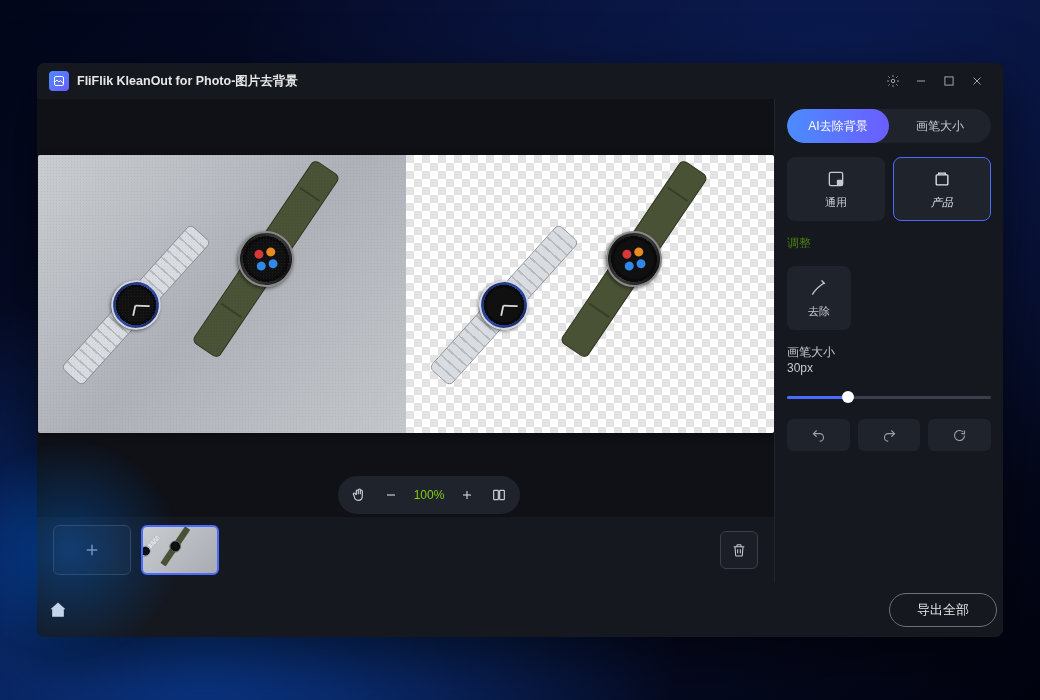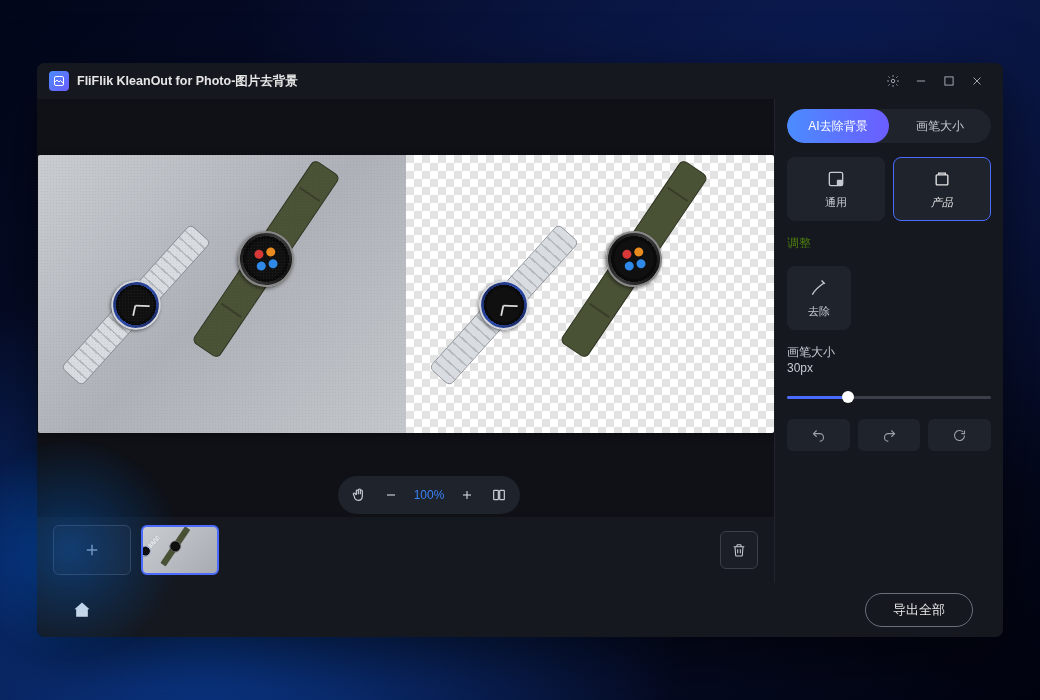"100%" .zoombar { color: #3b82f6 -> #84cc16 }
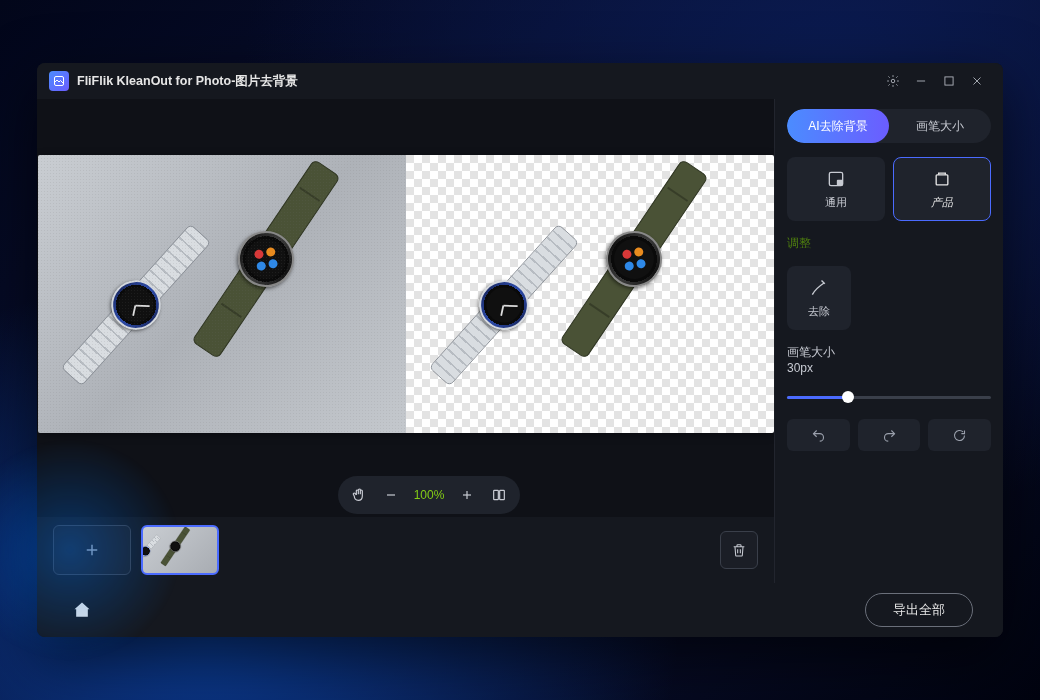"导出全部" .footer { padding: 0 30px -> 0 6px }
